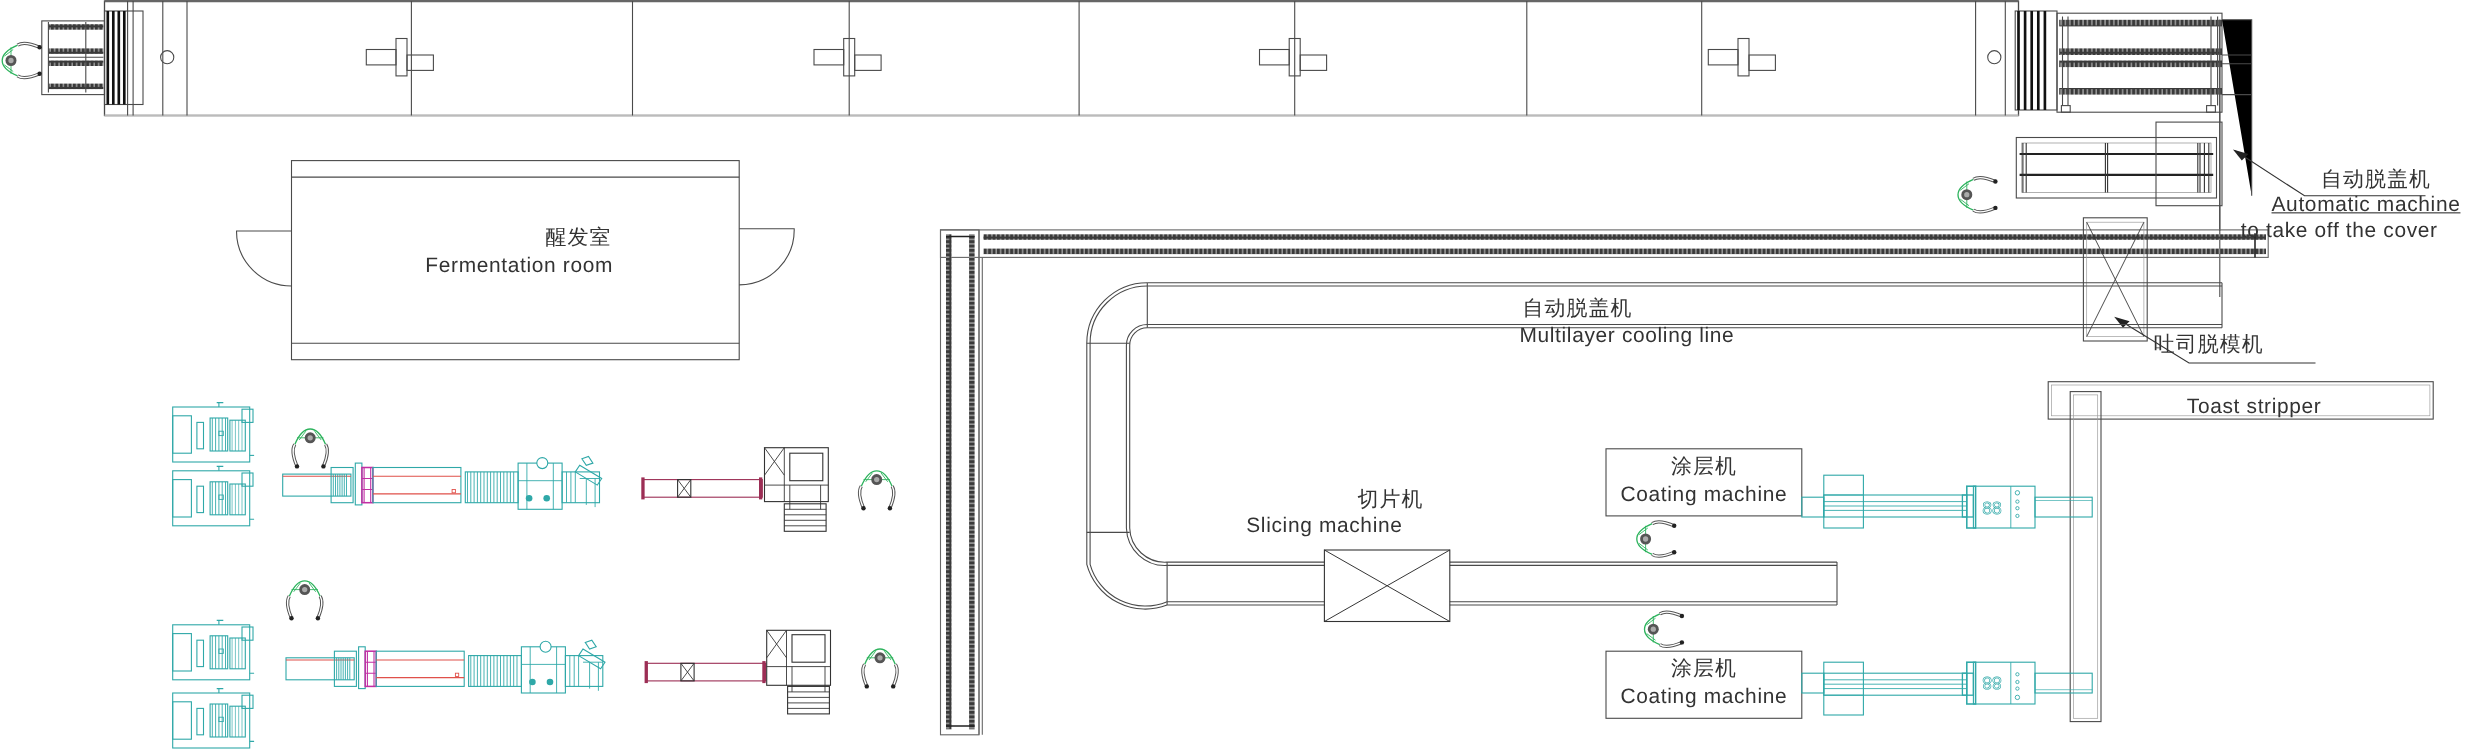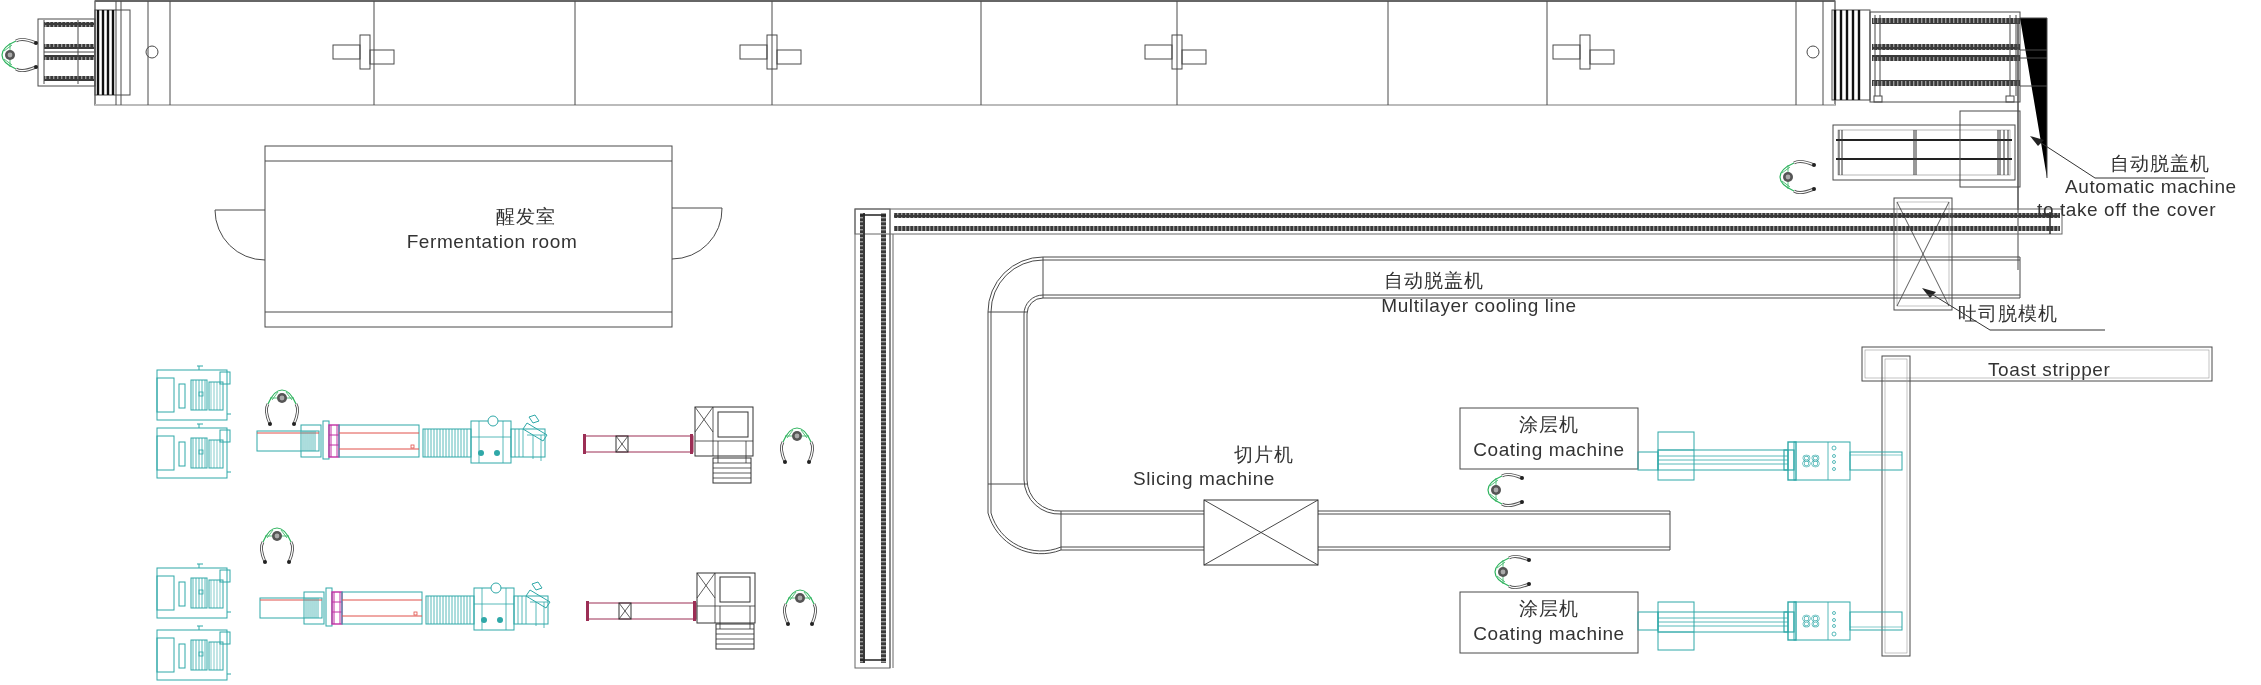"Automatic machine" div.lbl { text-decoration: none -> underline }
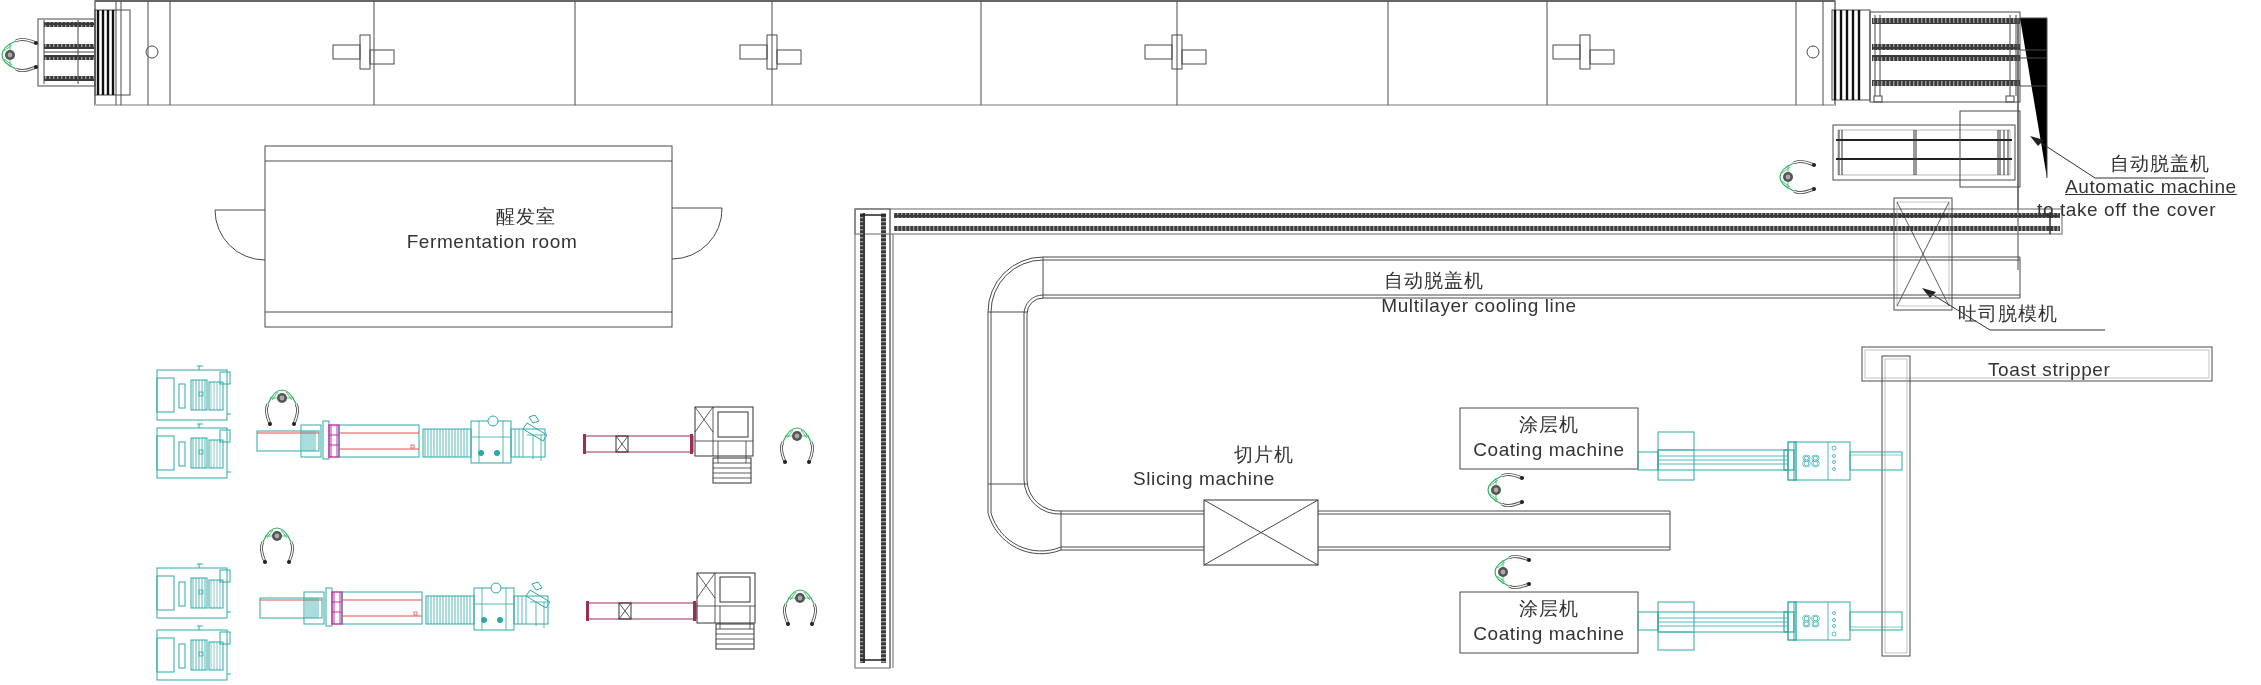"Fermentation room" div.lbl { left: 492px -> 472px }
